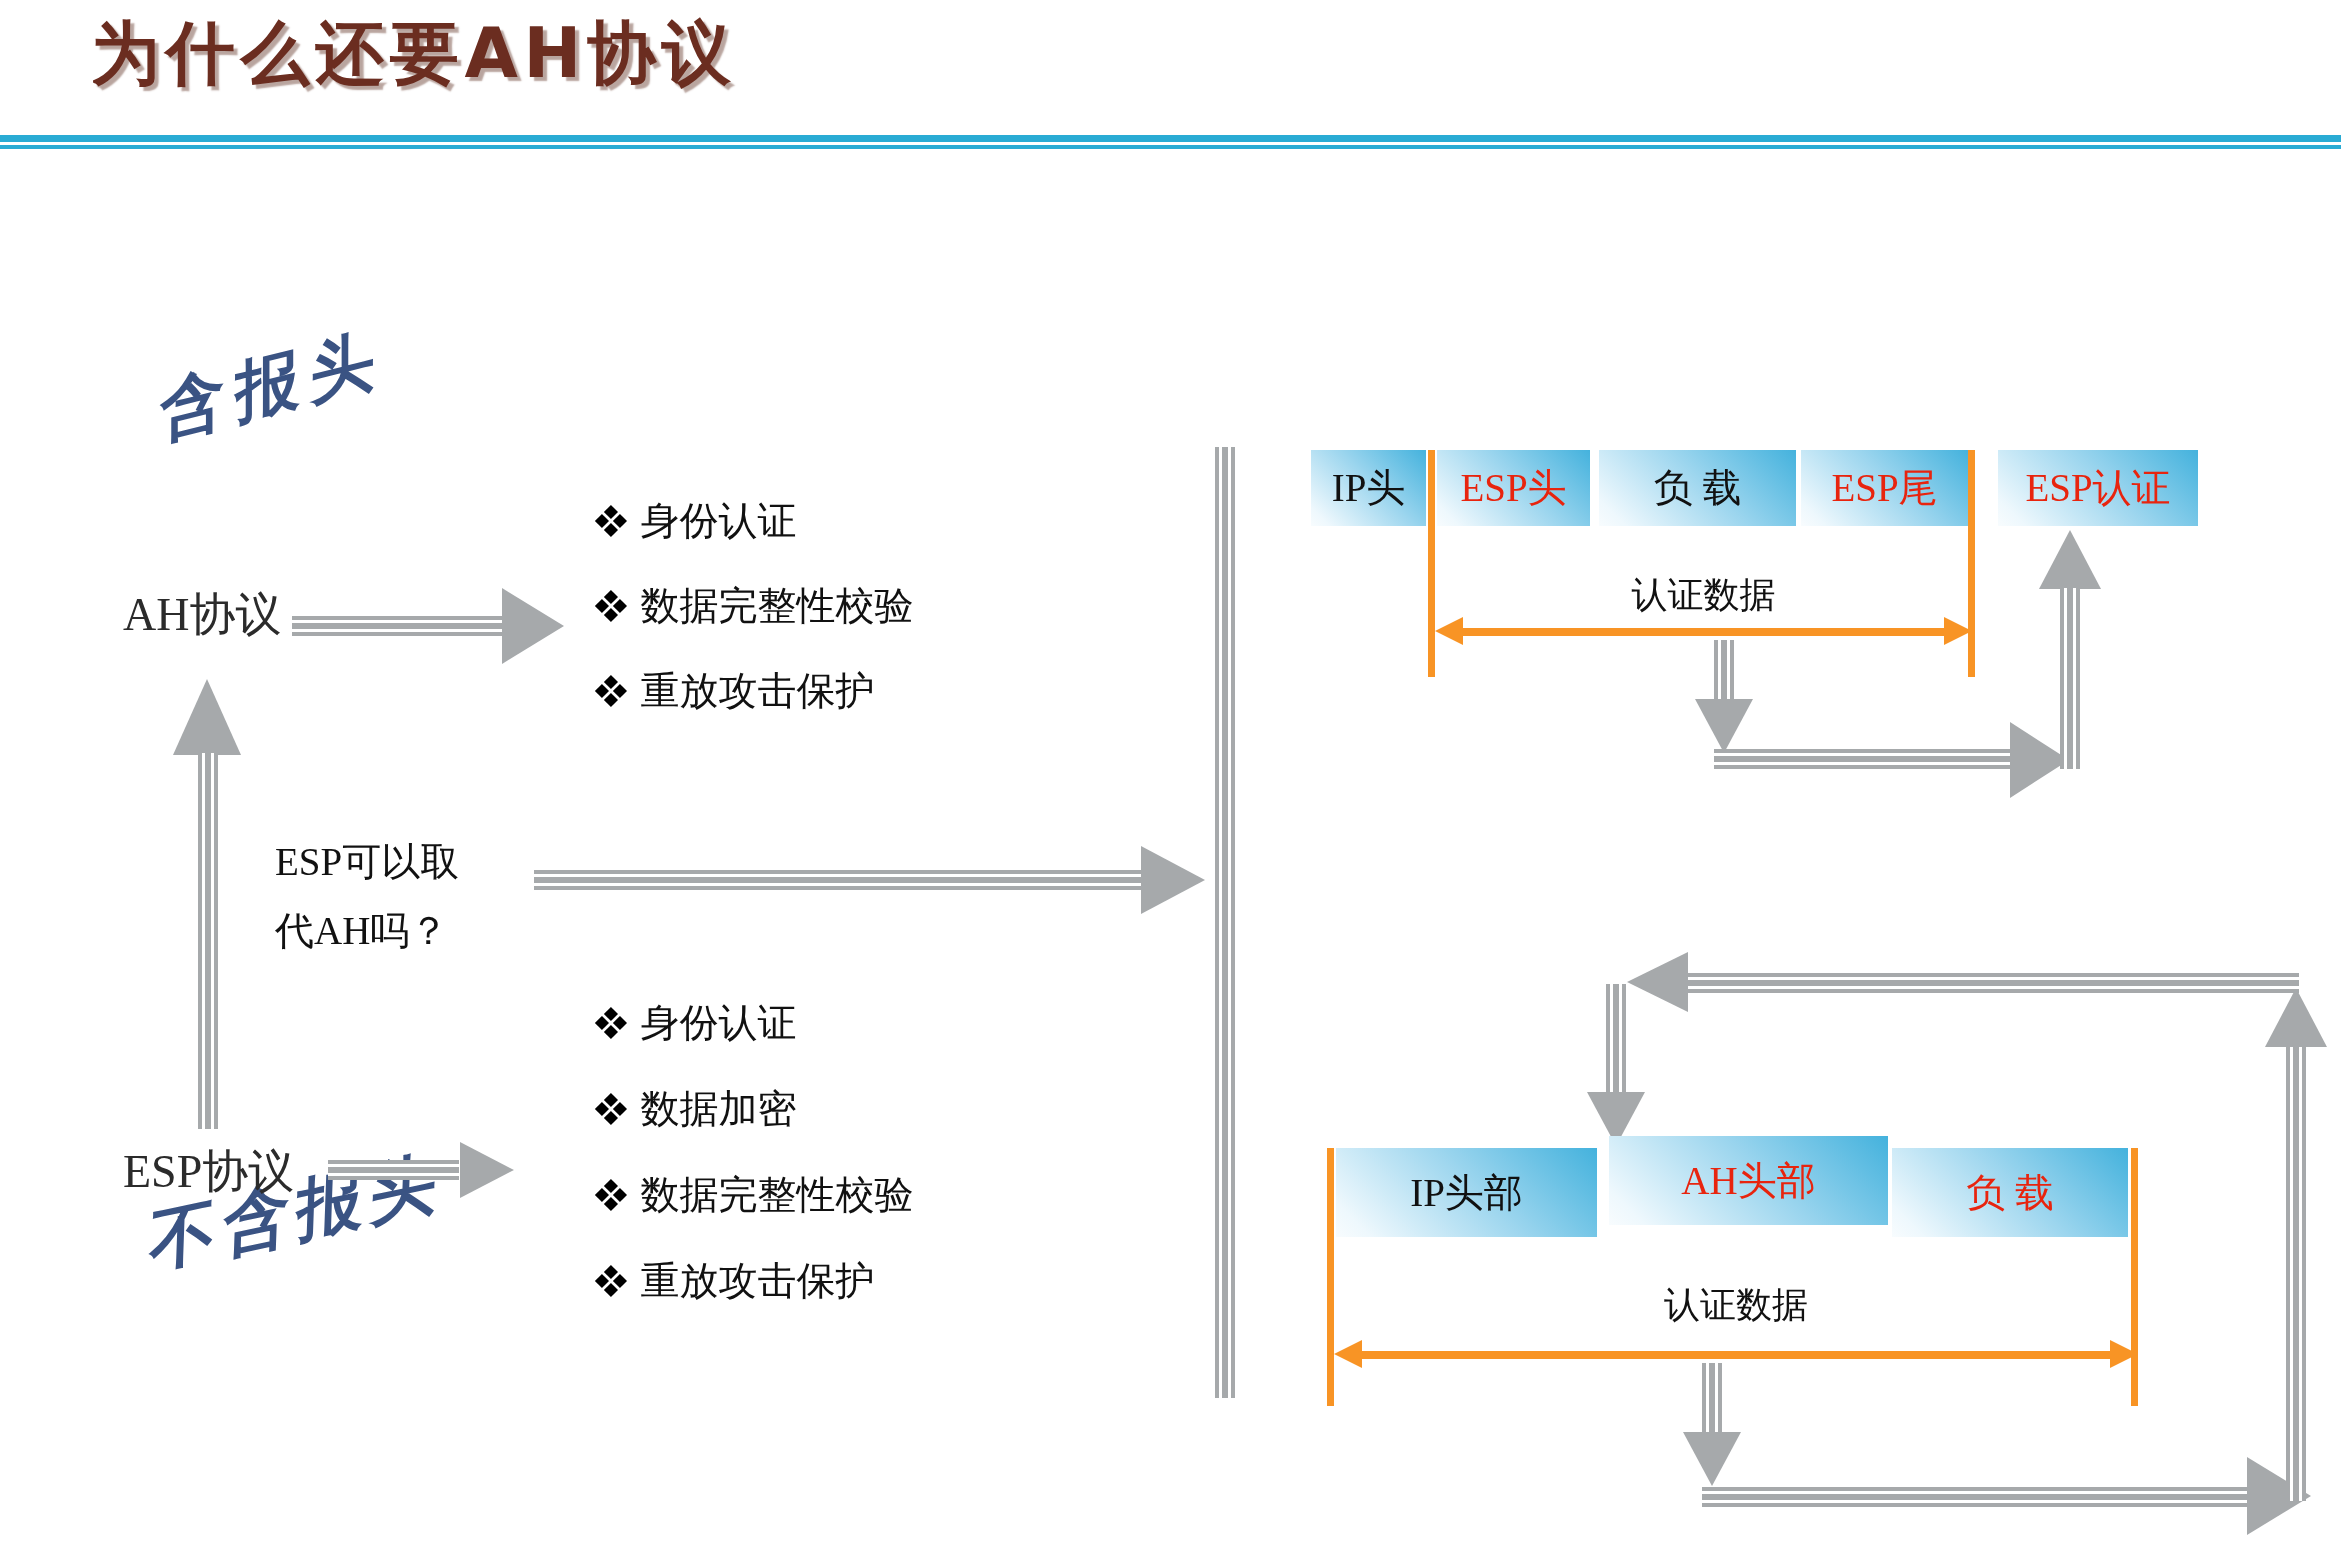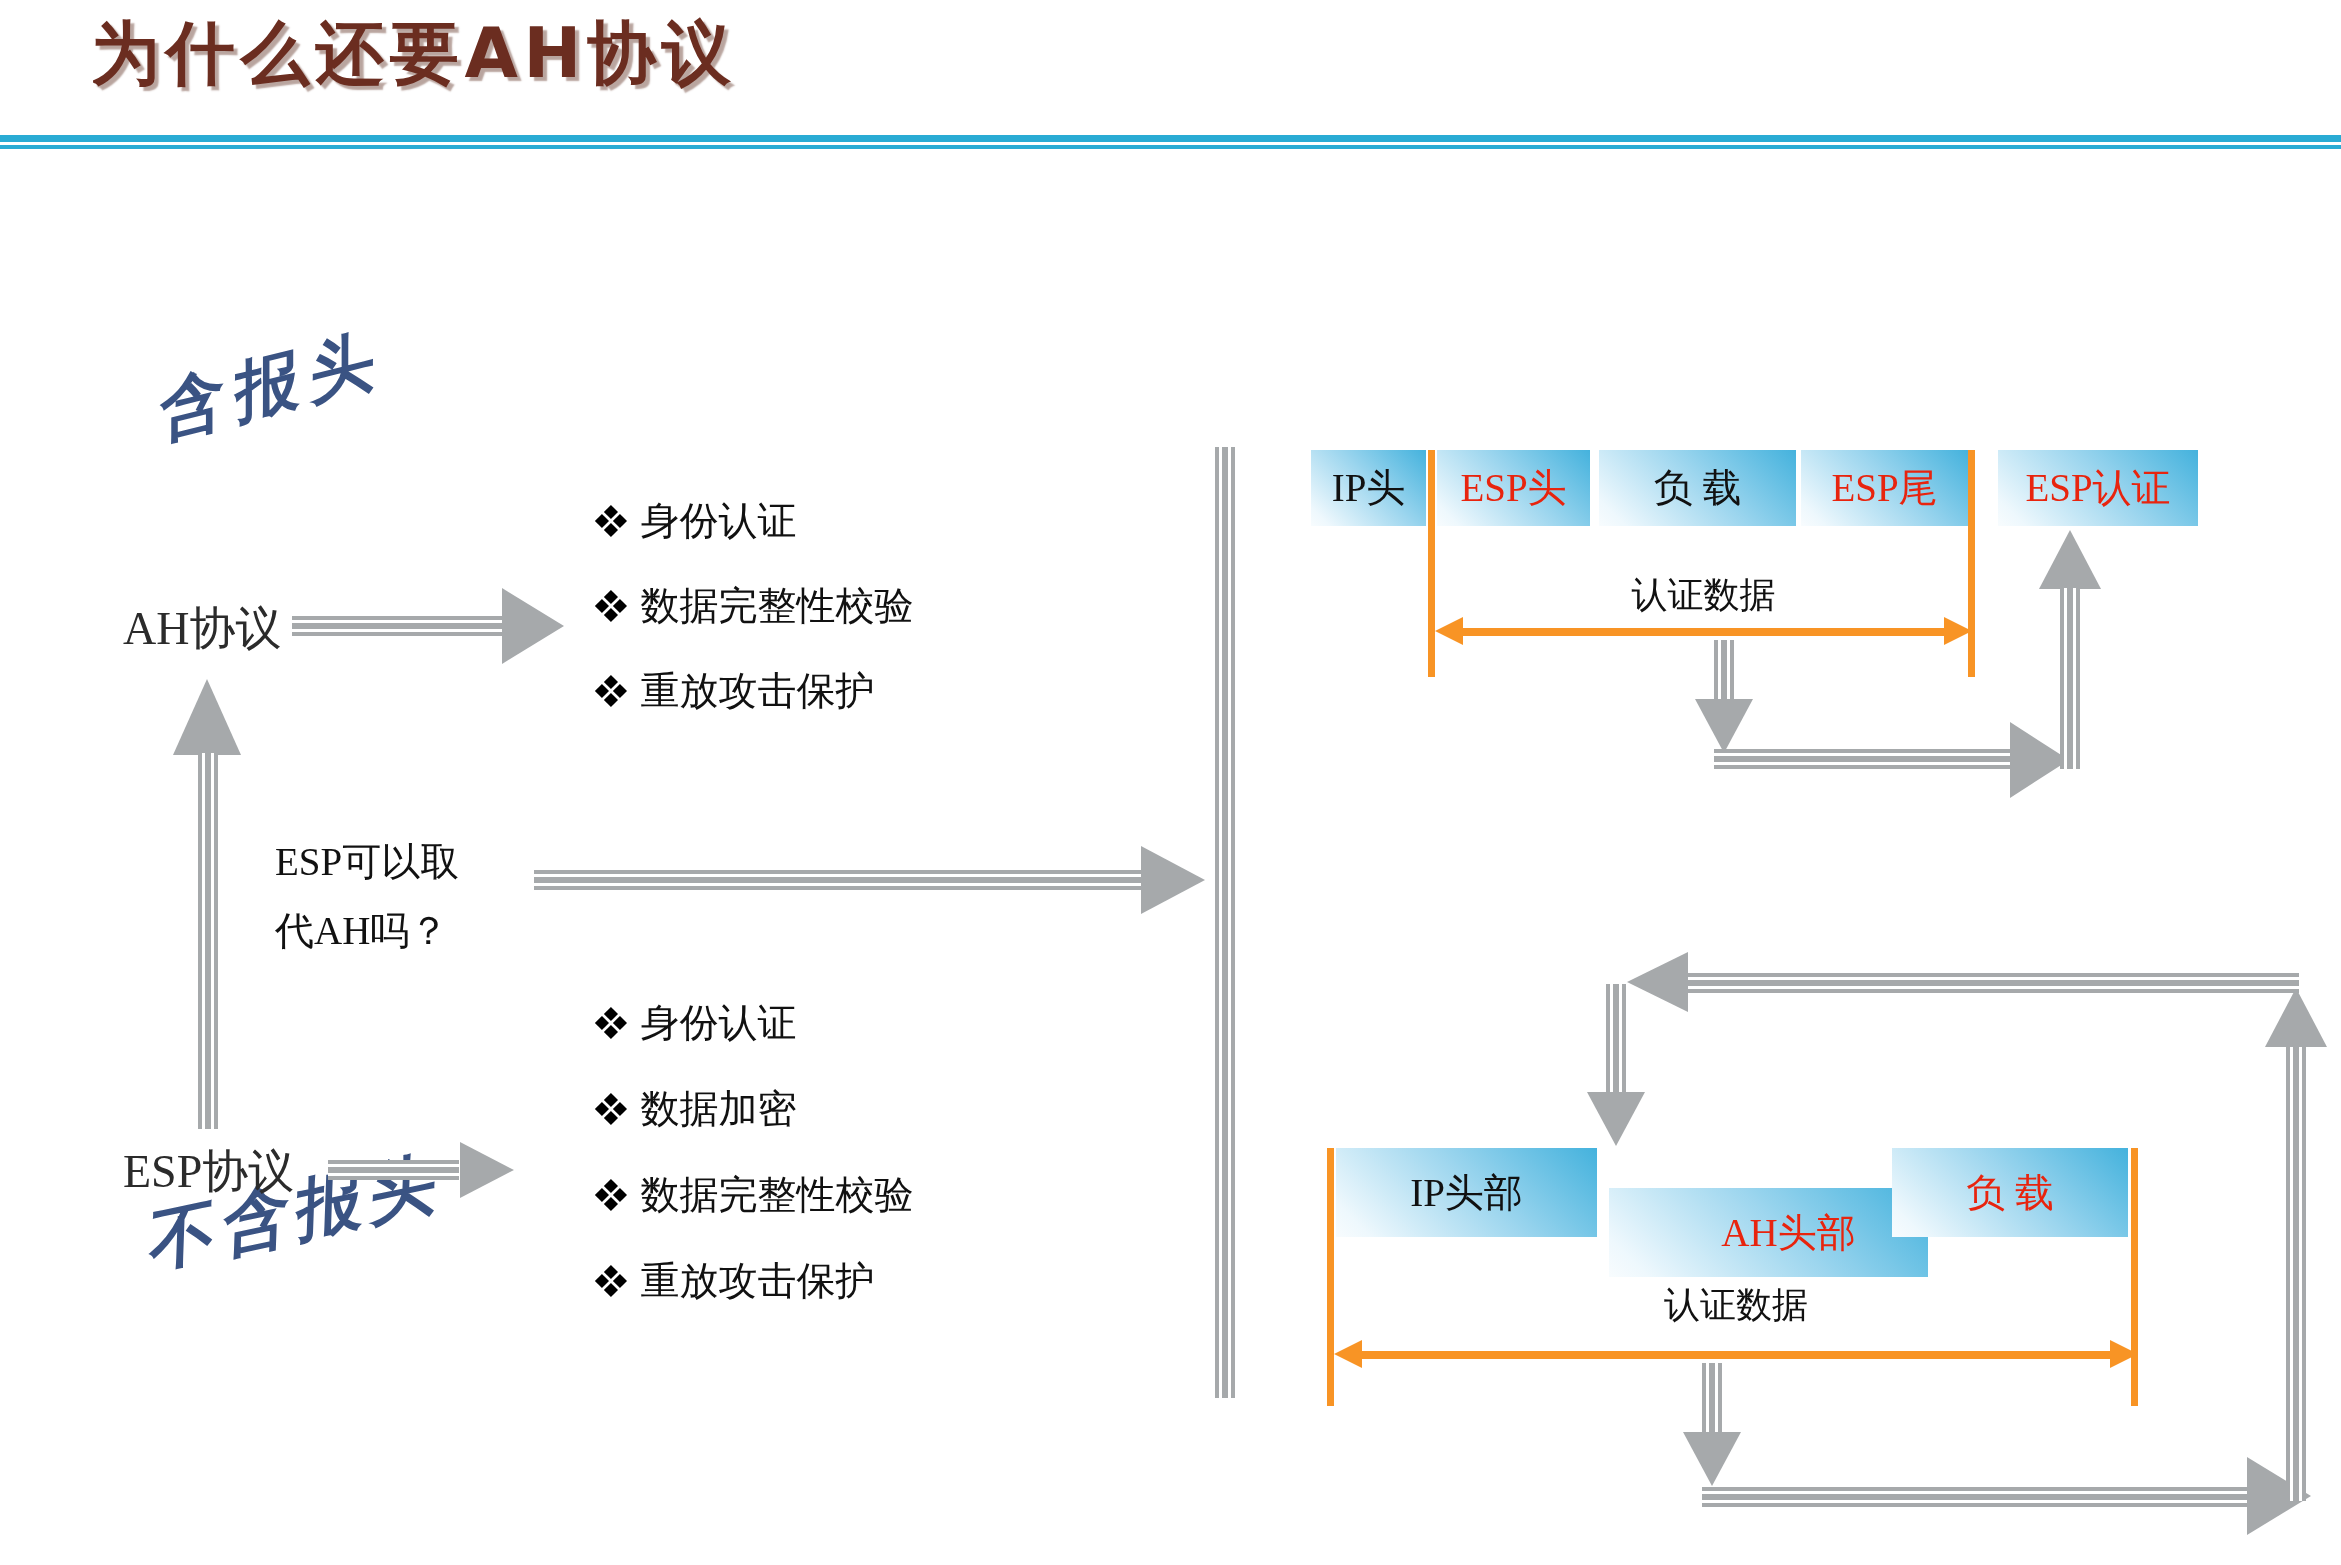"AH协议" #ah-label { top: 598px -> 584px }
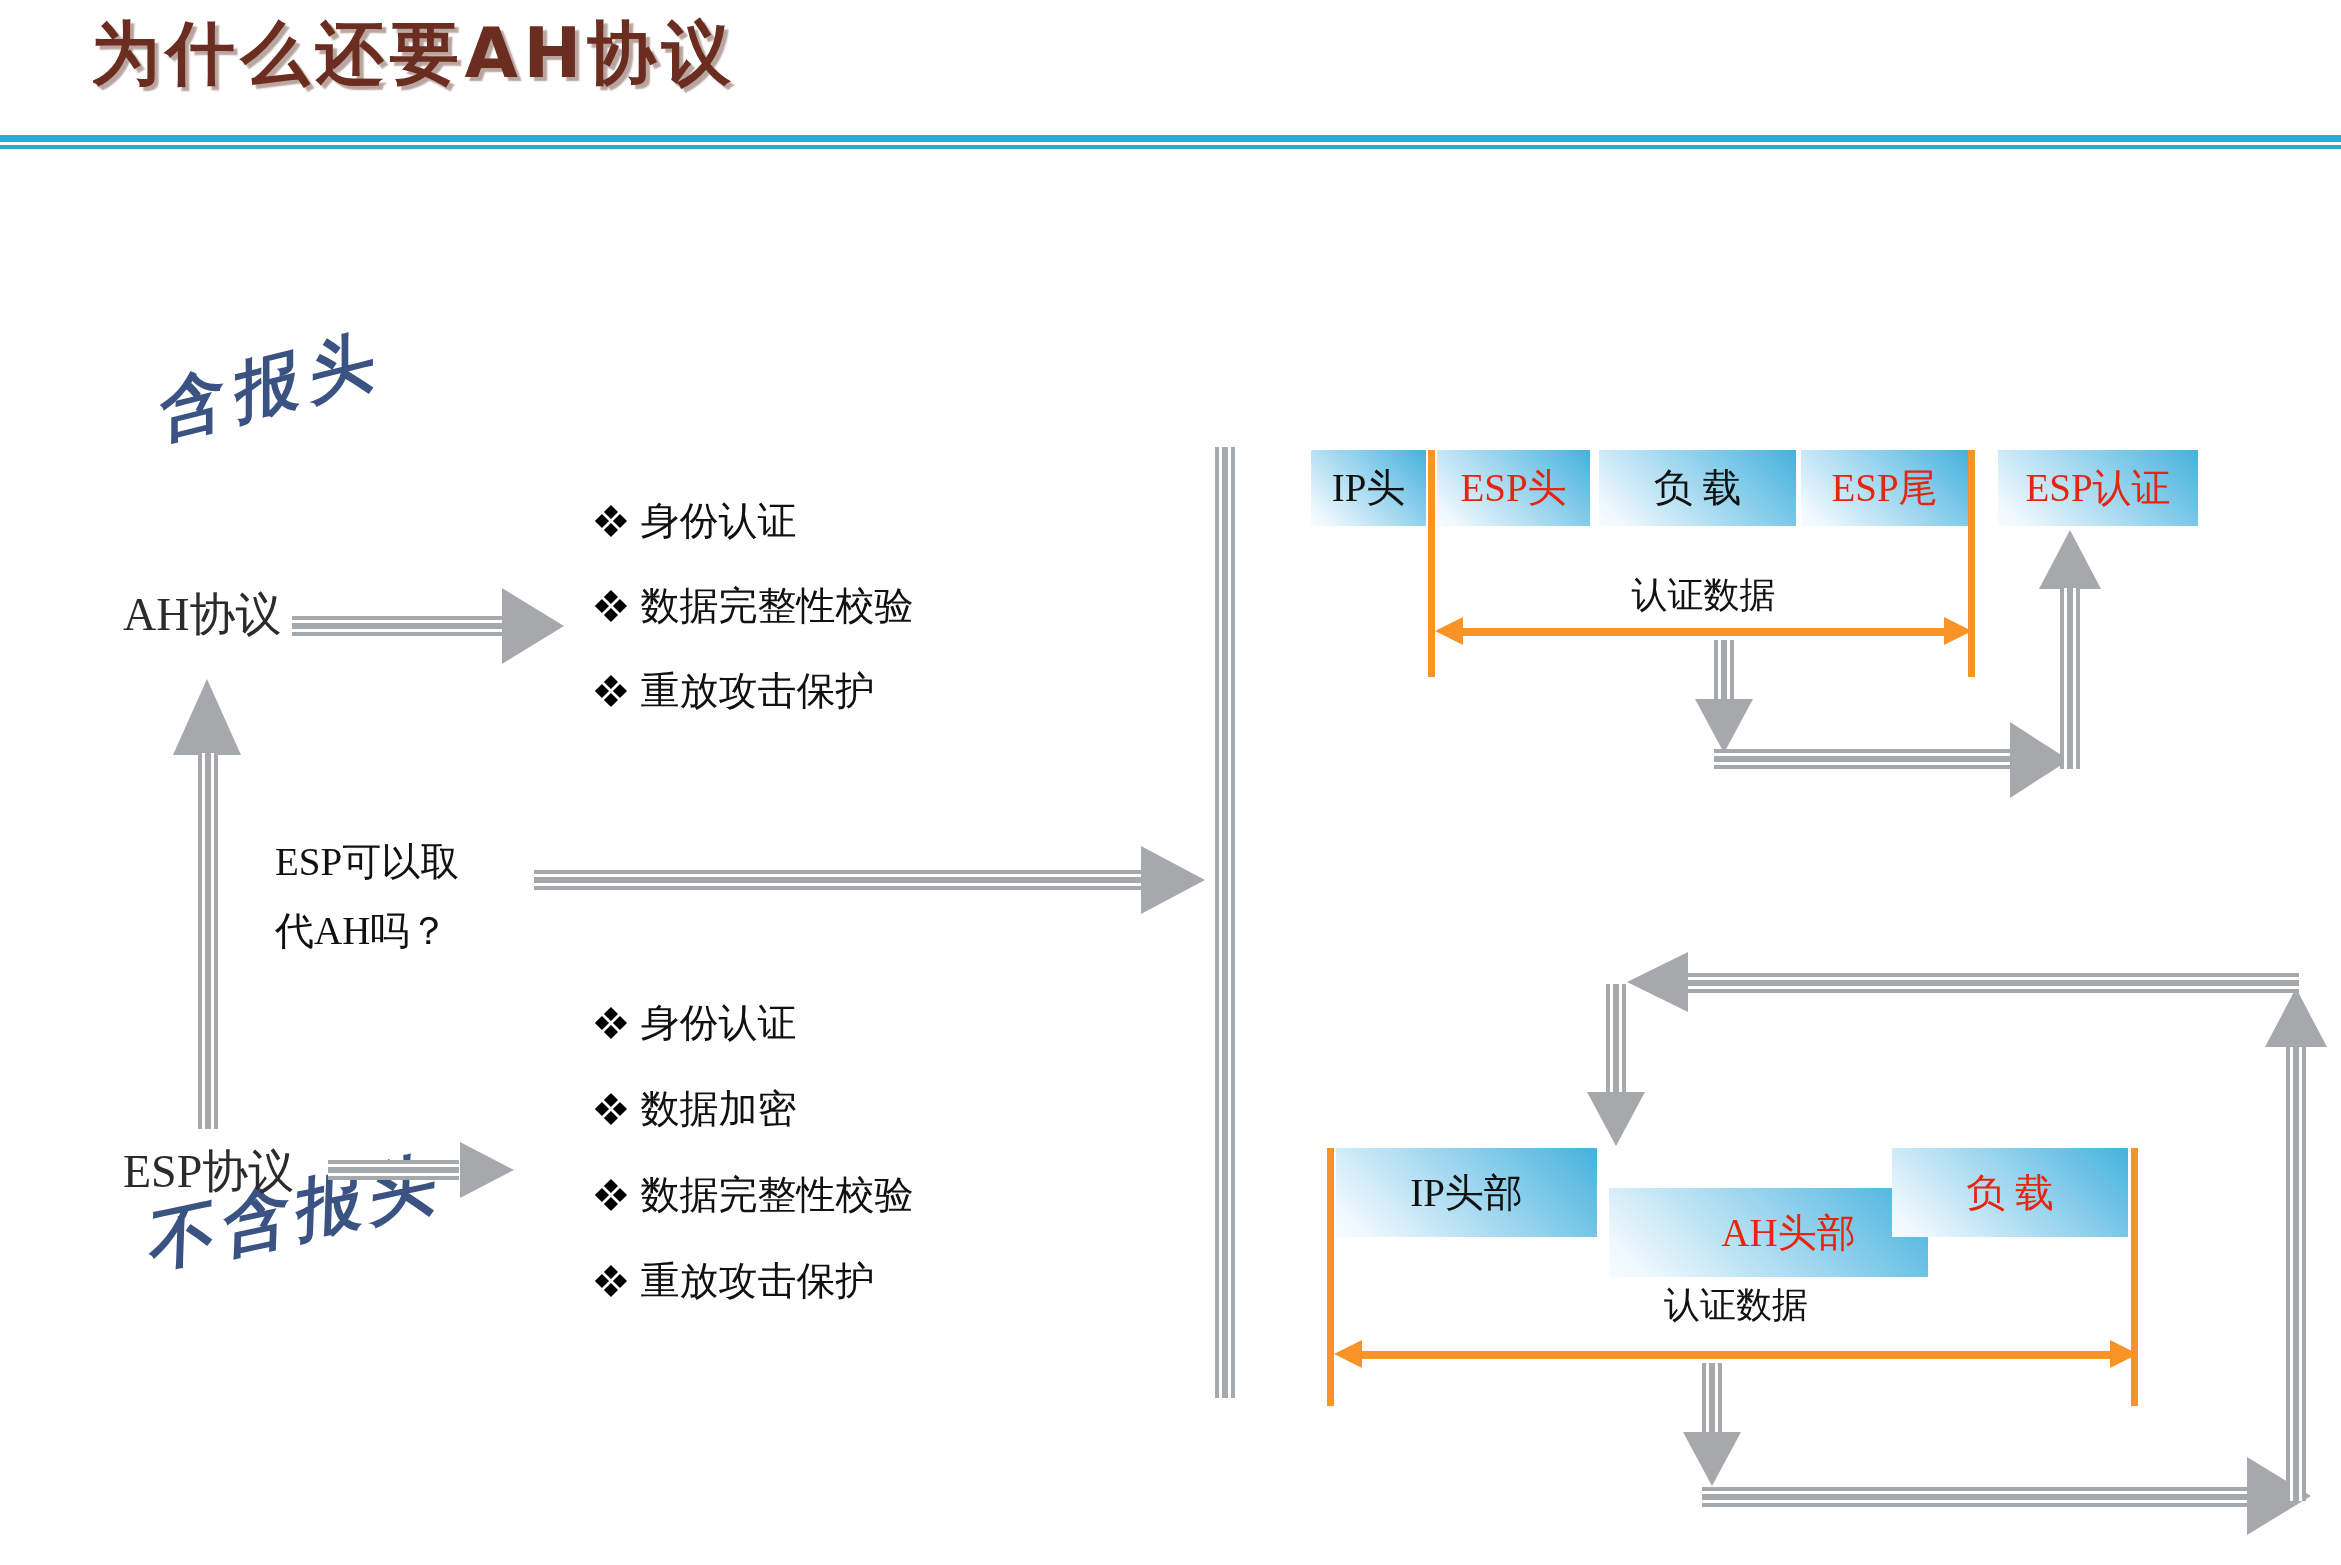"AH头部" div.pcell { padding-left: 40px -> none; top: 1188px -> 1136px }
